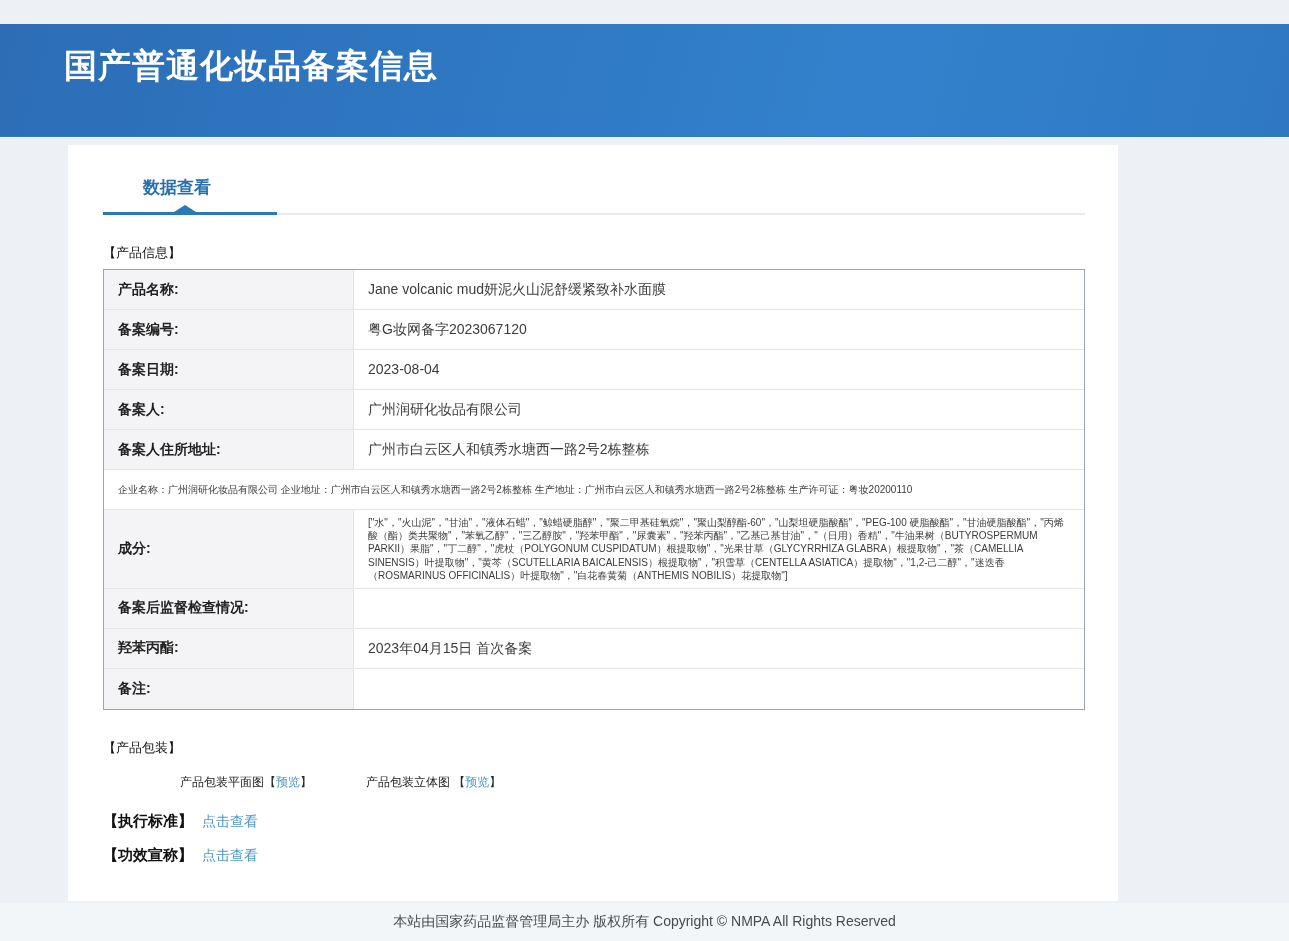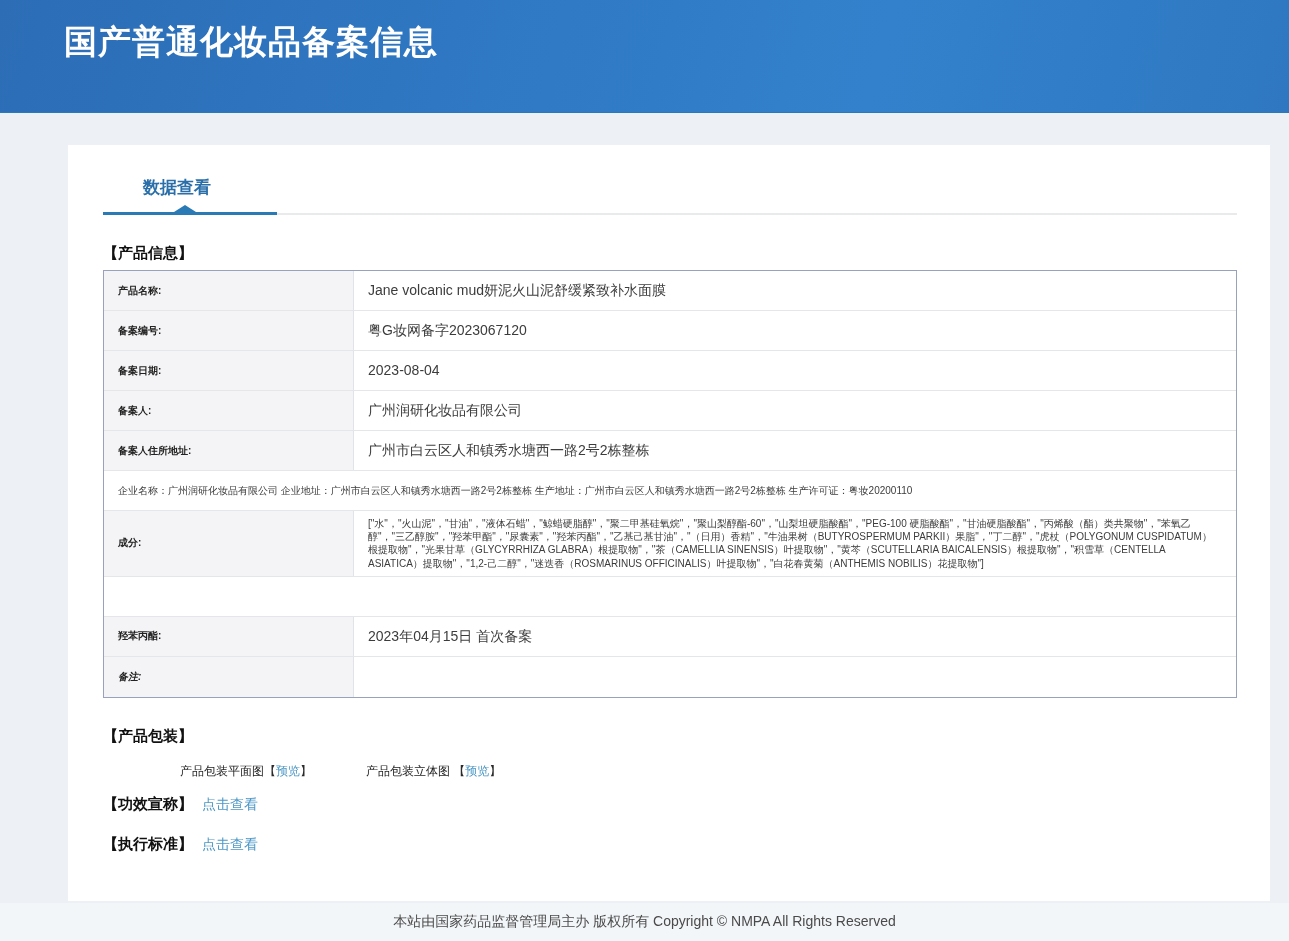"国产普通化妆品备案信息" .header { margin-top: none -> 24px }
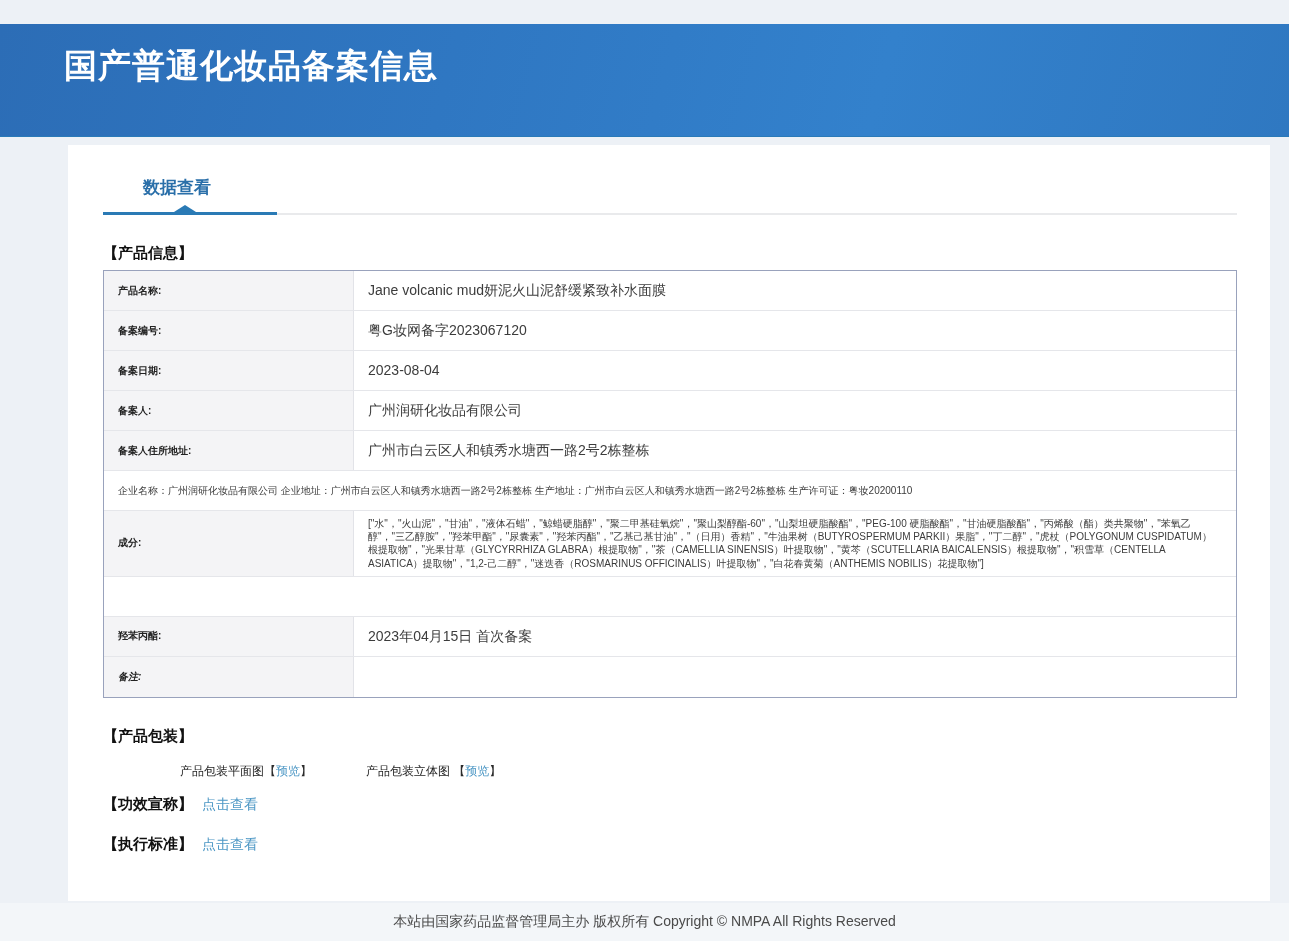"数据查看" .card { width: 1202px -> 1050px }
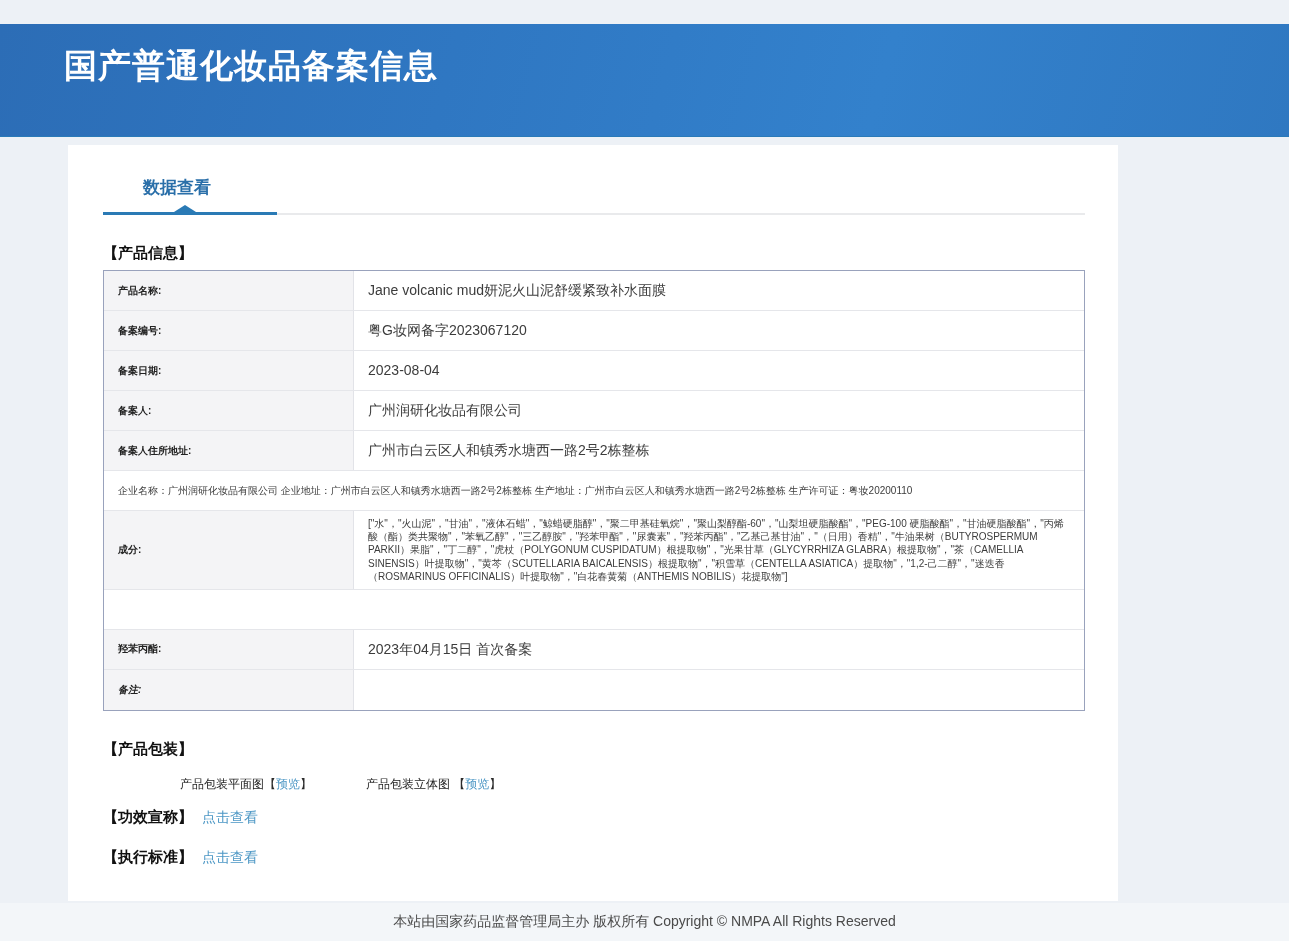"【产品信息】" .section-heading { font-size: 15px -> 13px; font-weight: bold -> normal }
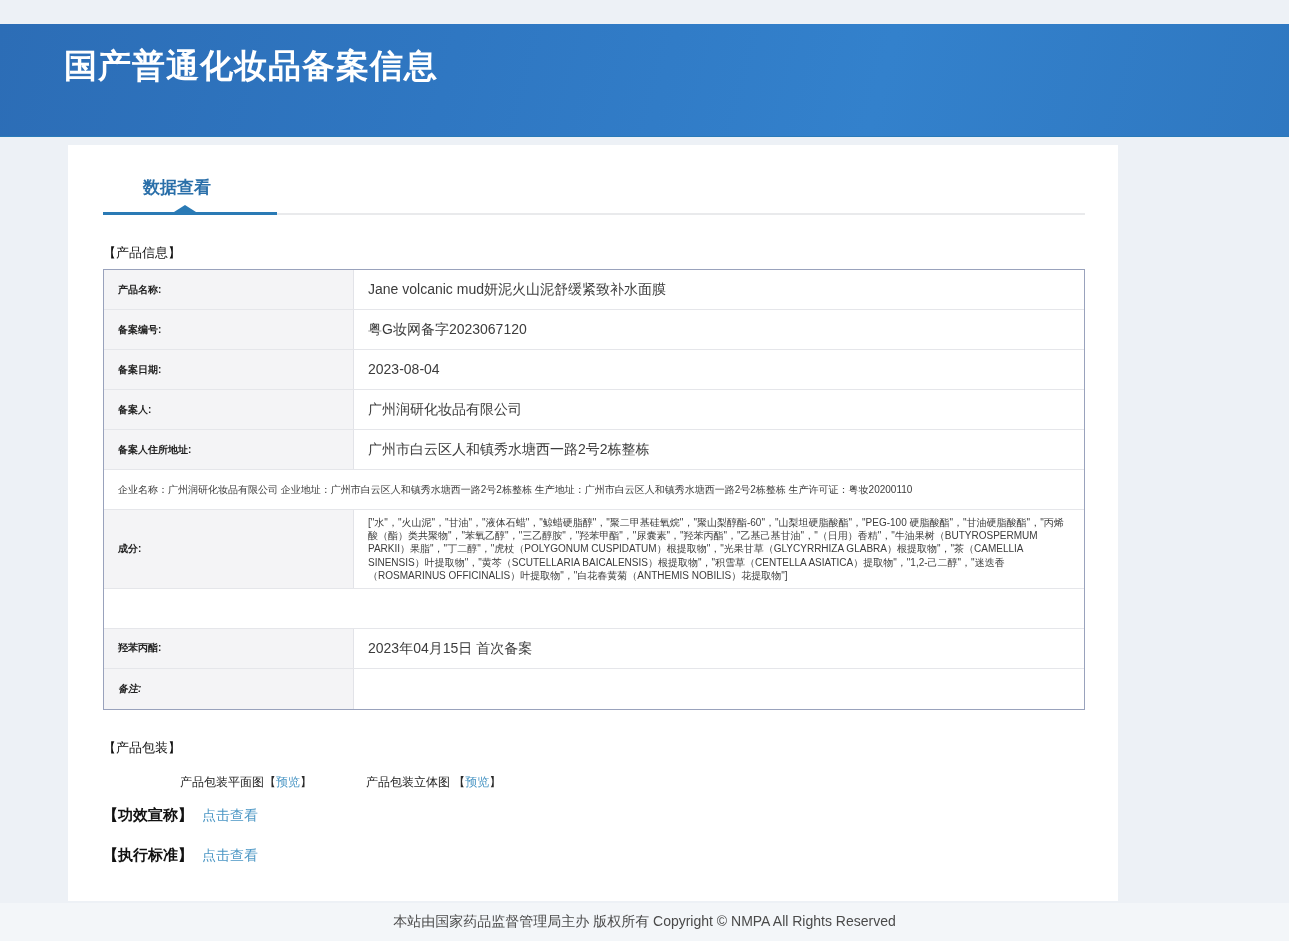"产品名称:" .cell-label { font-size: 10px -> 14px }
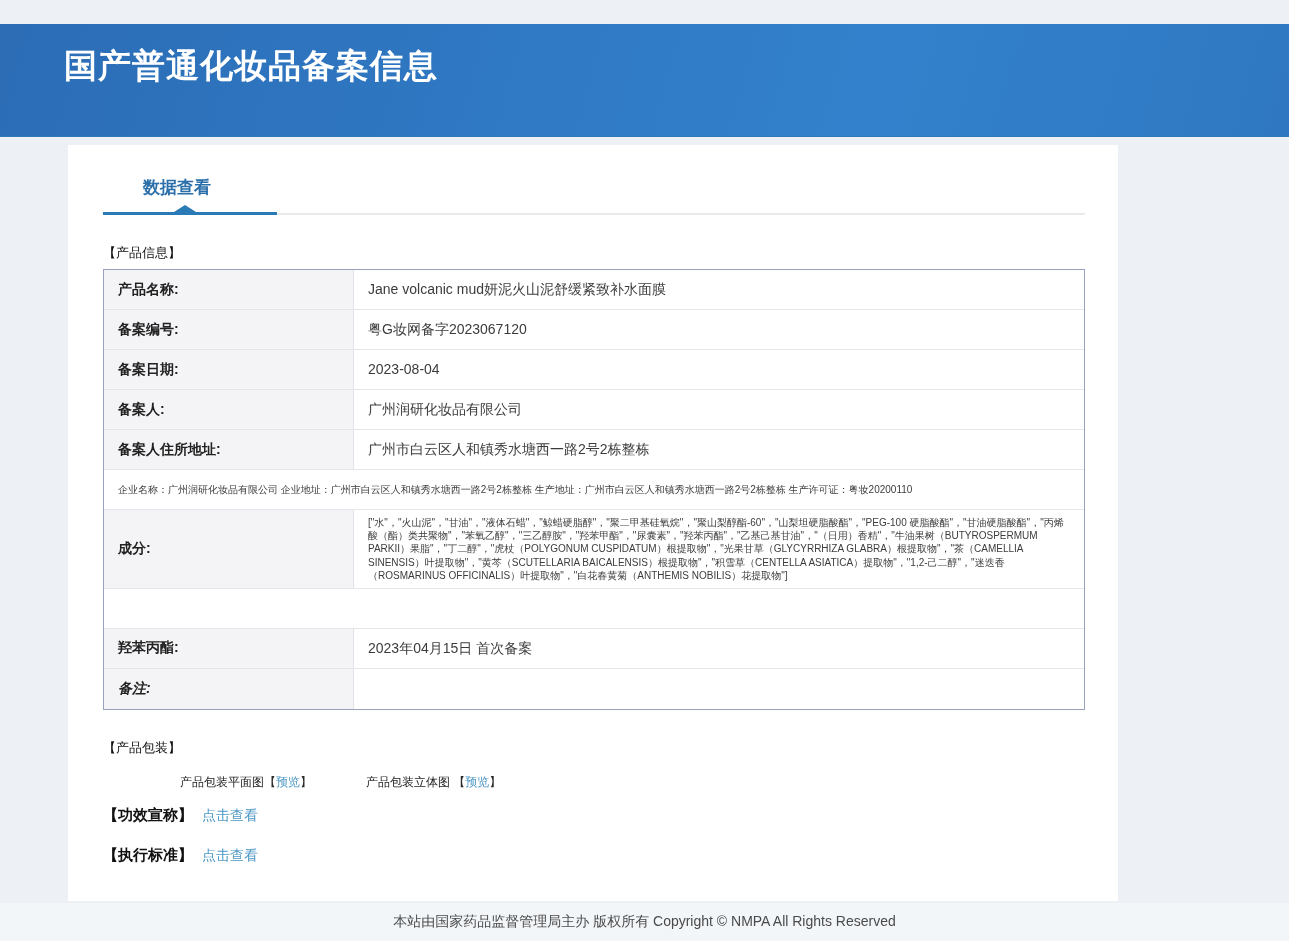"备案后监督检查情况:" div.cell-label { html: none -> <div>备案后监督检查情况:</div> }
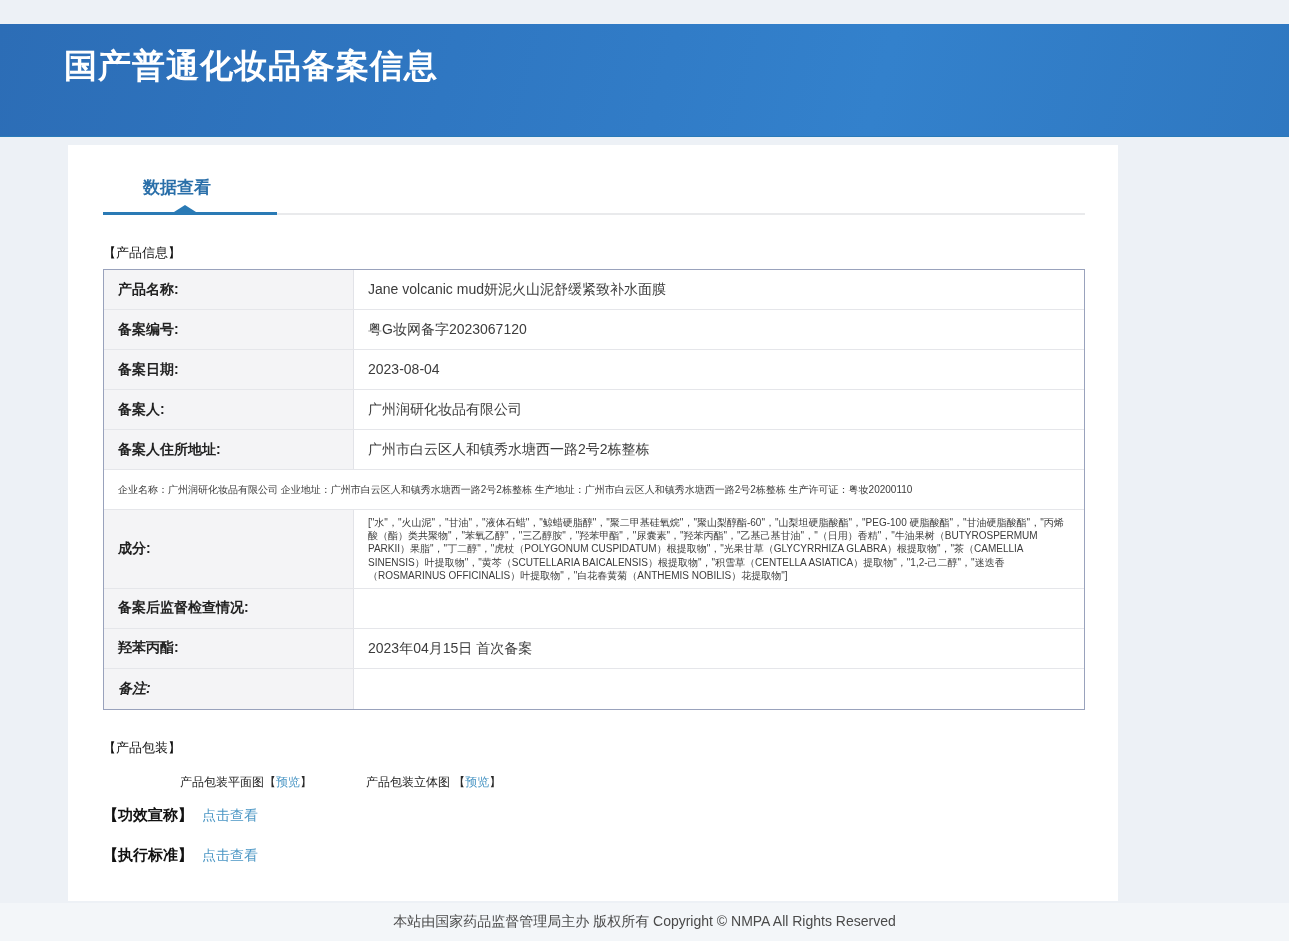"备注:" .row:last-child { font-style: italic -> none }
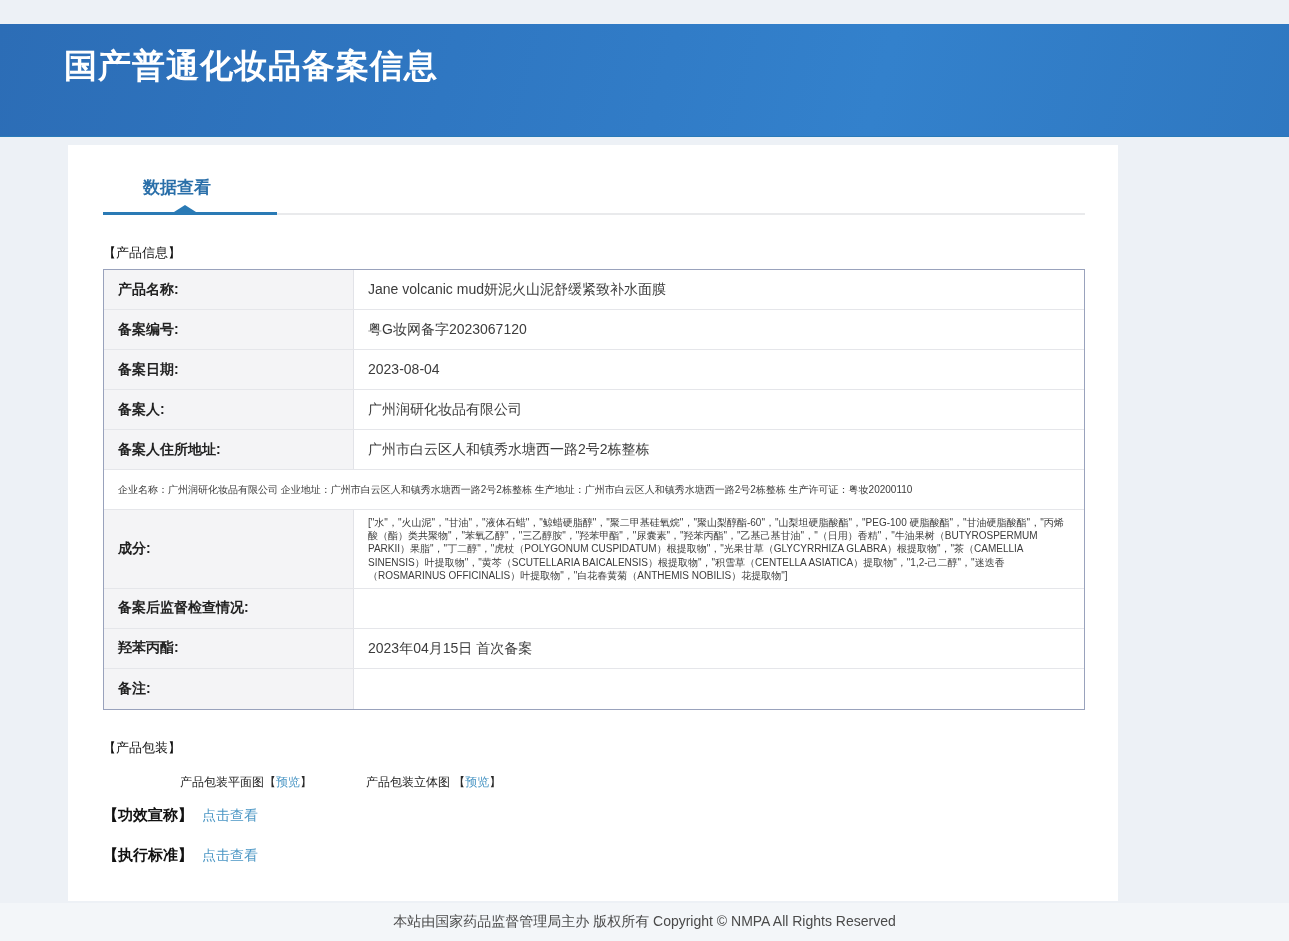"【功效宣称】 点击查看" div.std-row { order: before "【执行标准】 点击查看" -> after "【执行标准】 点击查看" }
